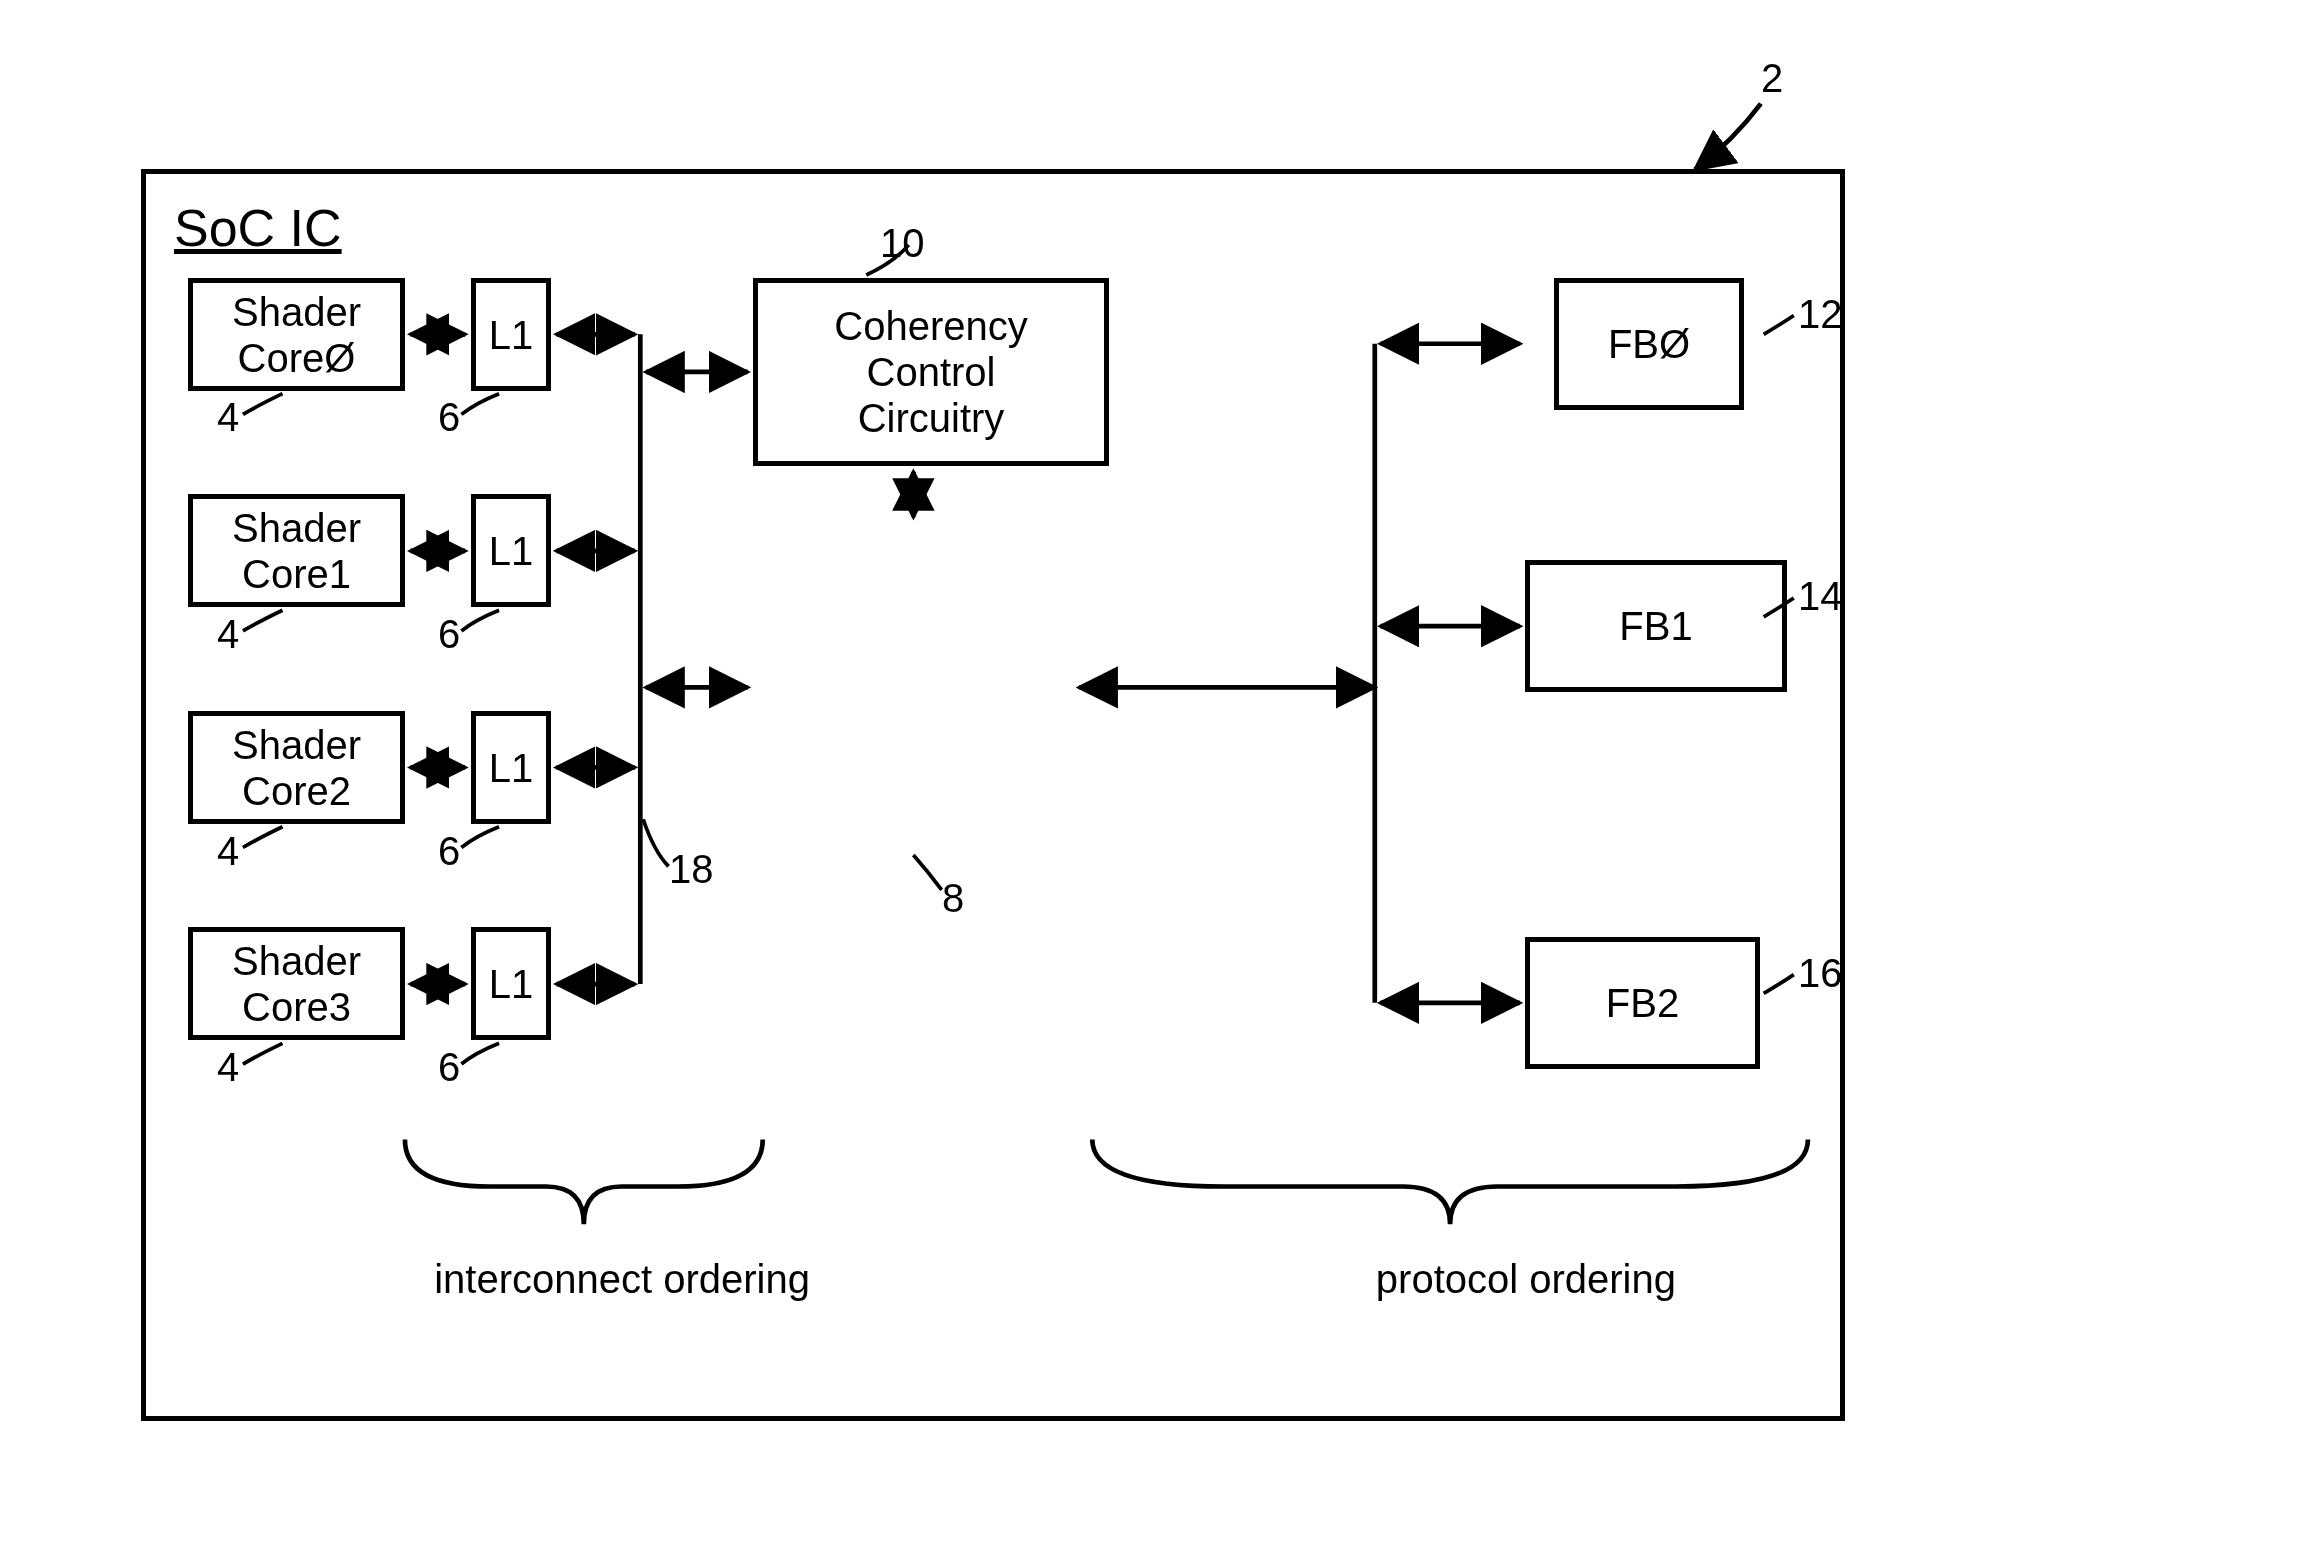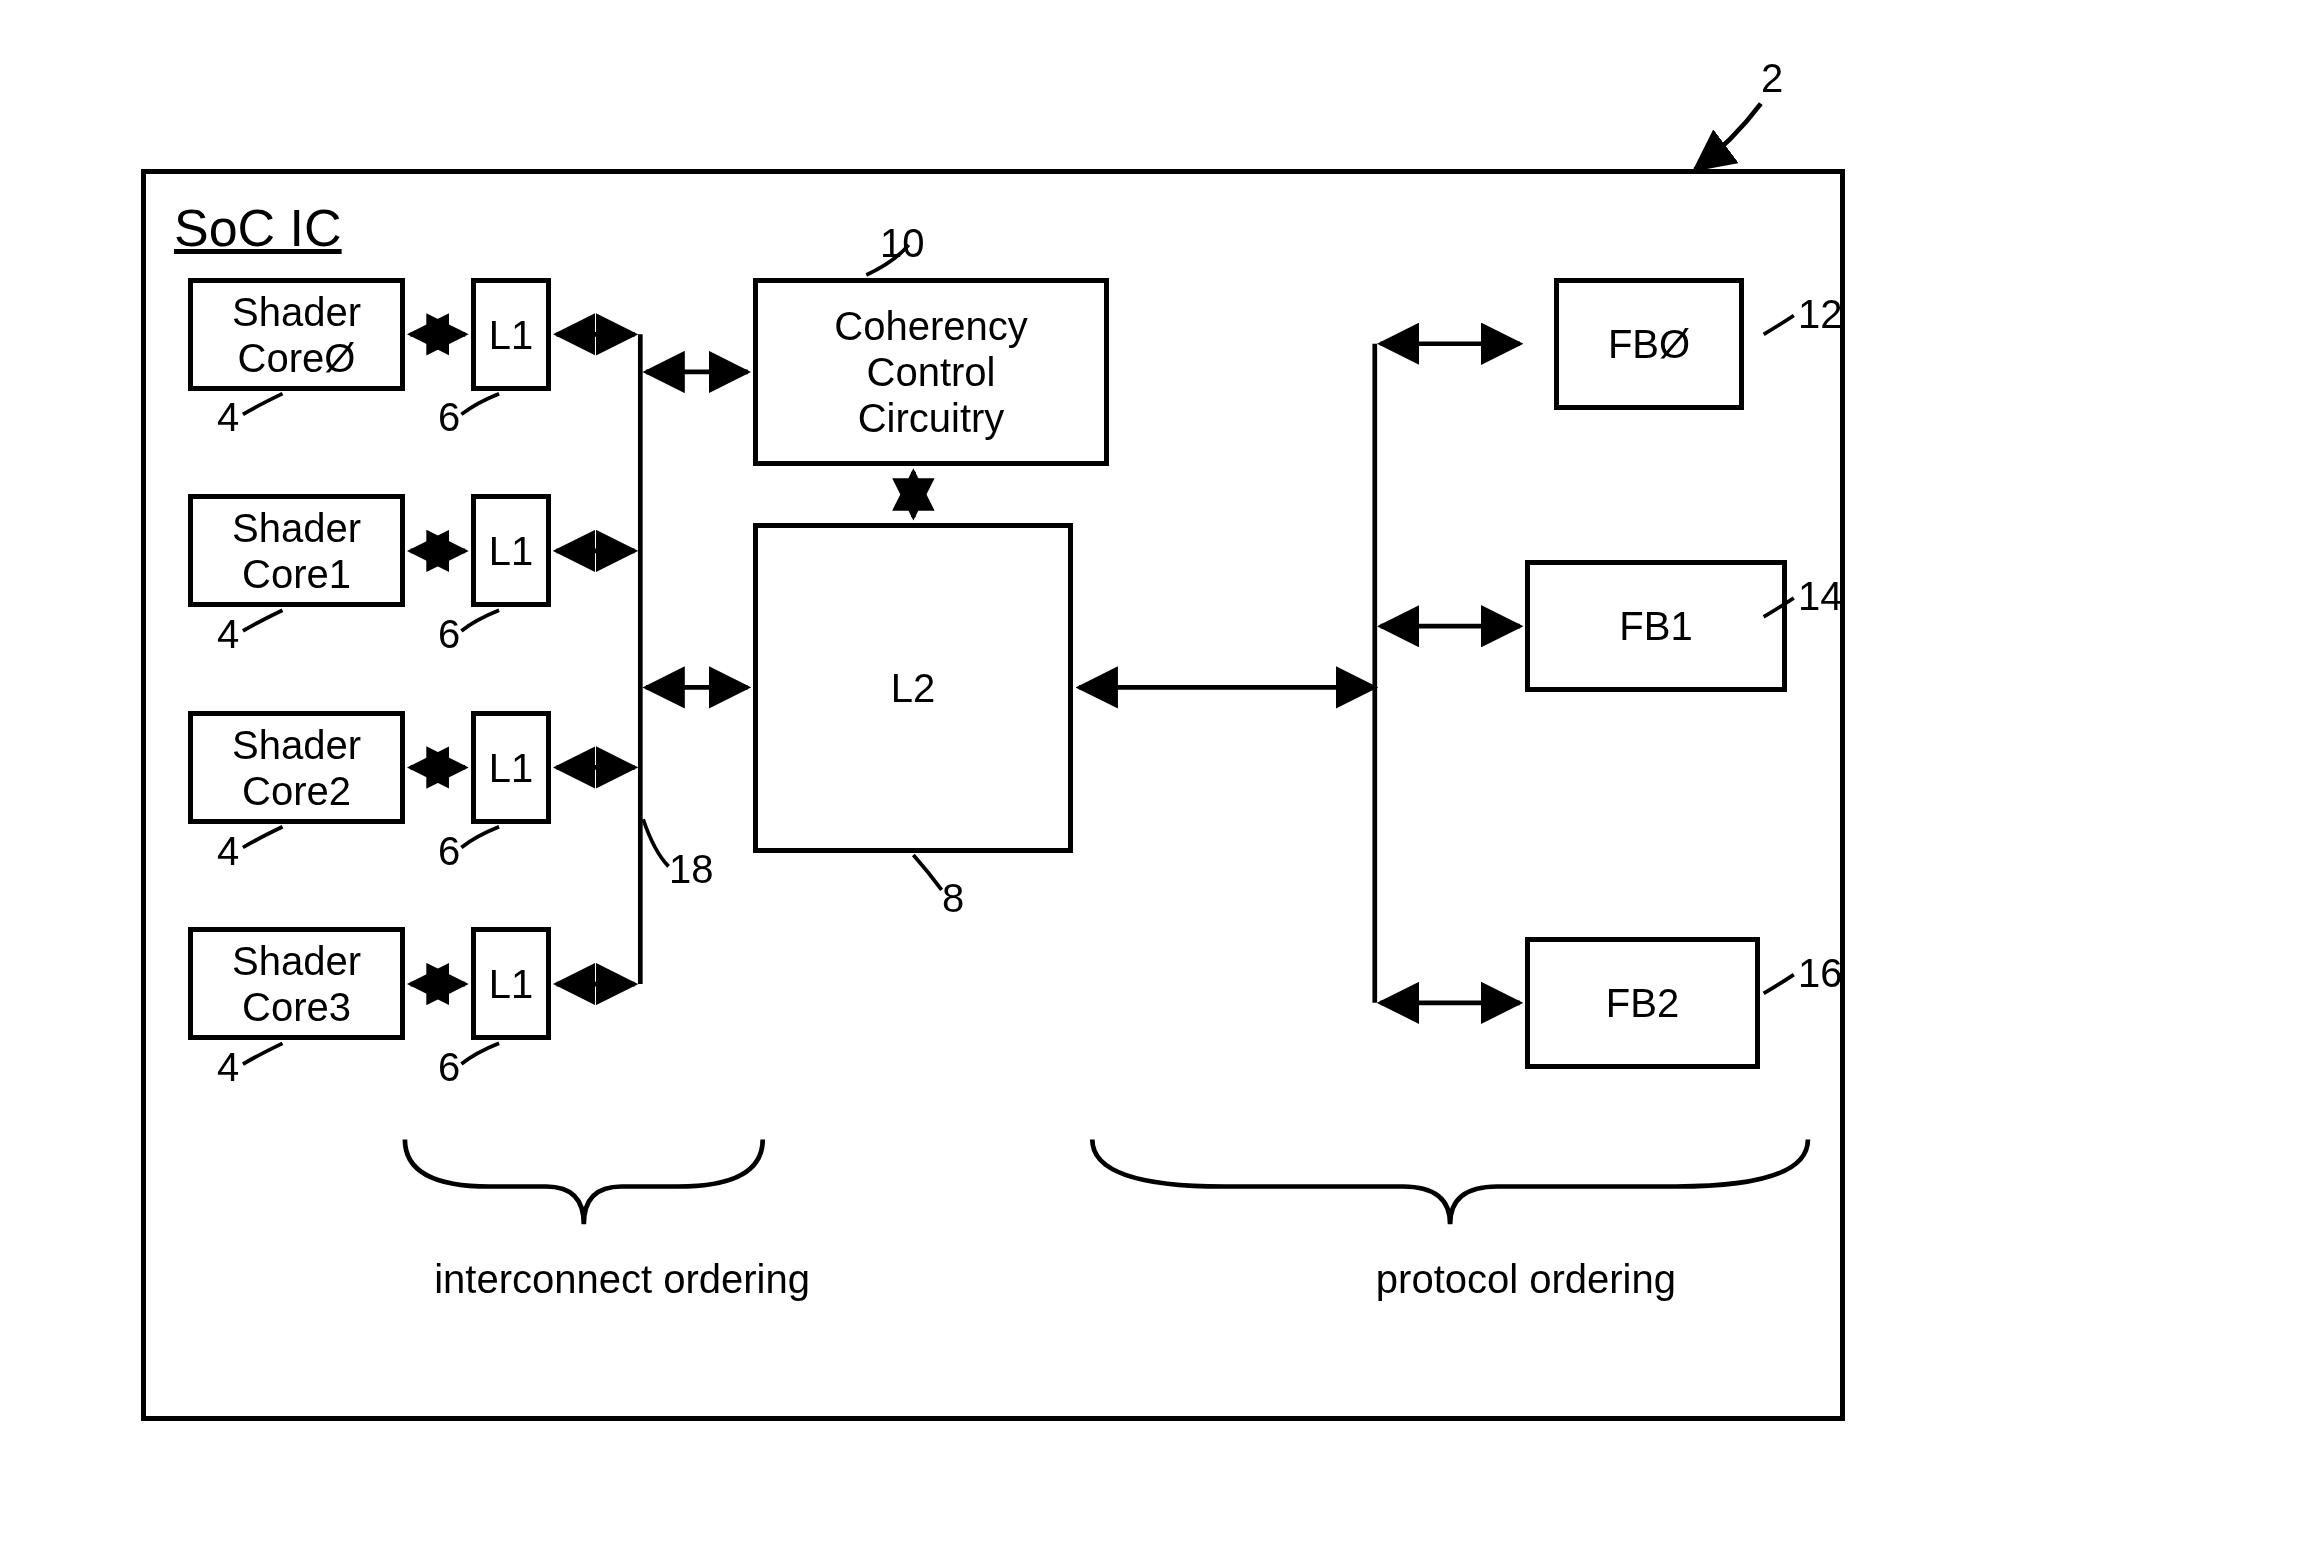"L2" div.box { html: <div>L2</div> -> none }
